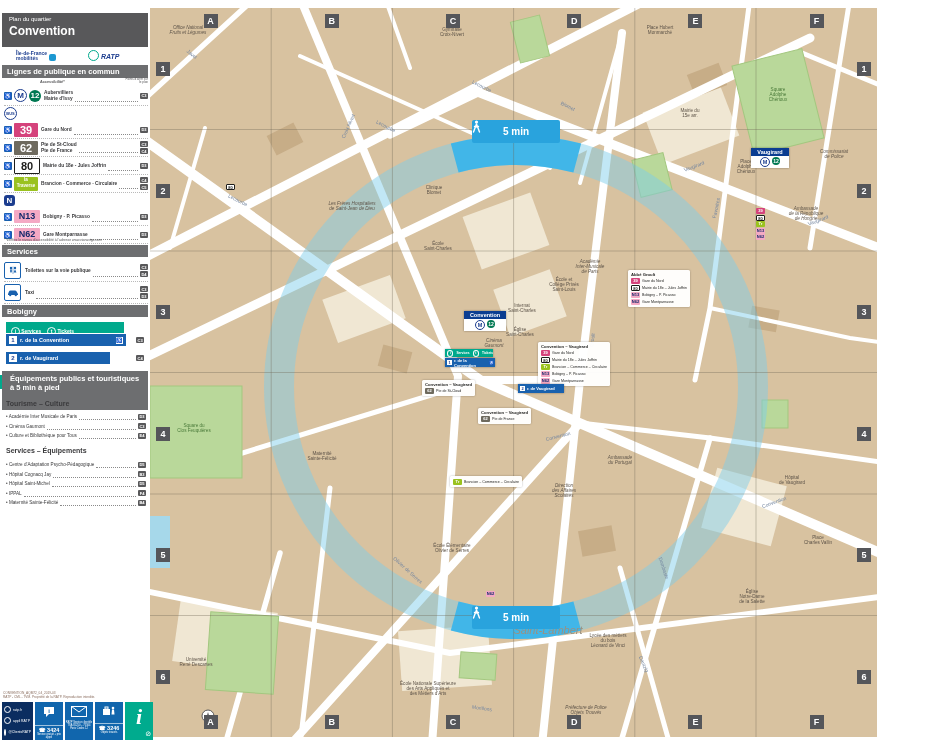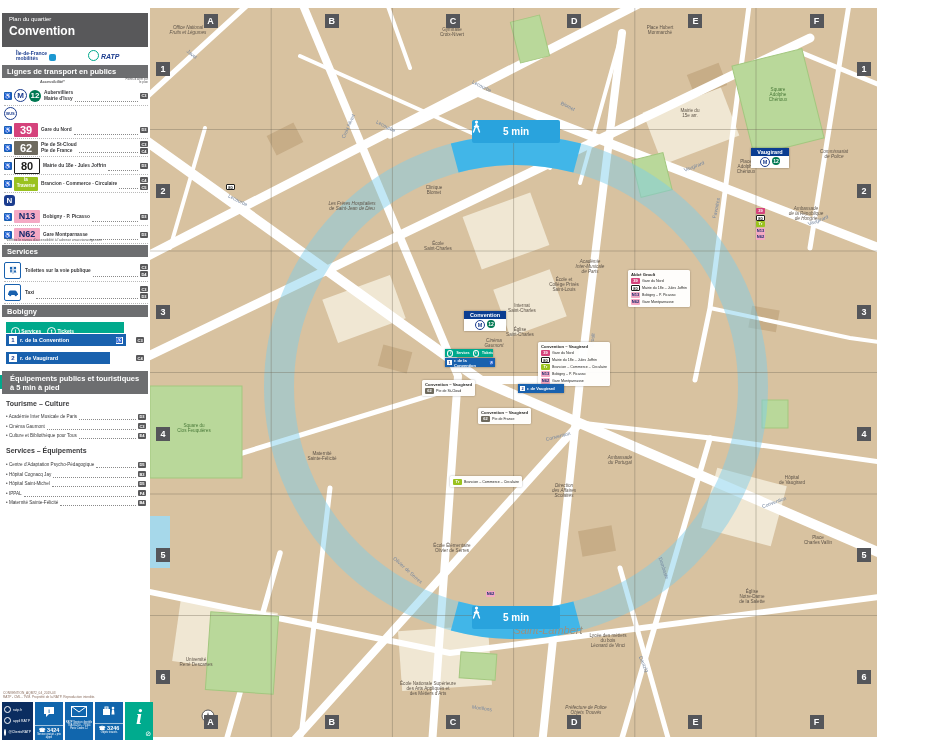"Lignes de transport en publics" div.abs { text: transport en publics -> publique en commun }
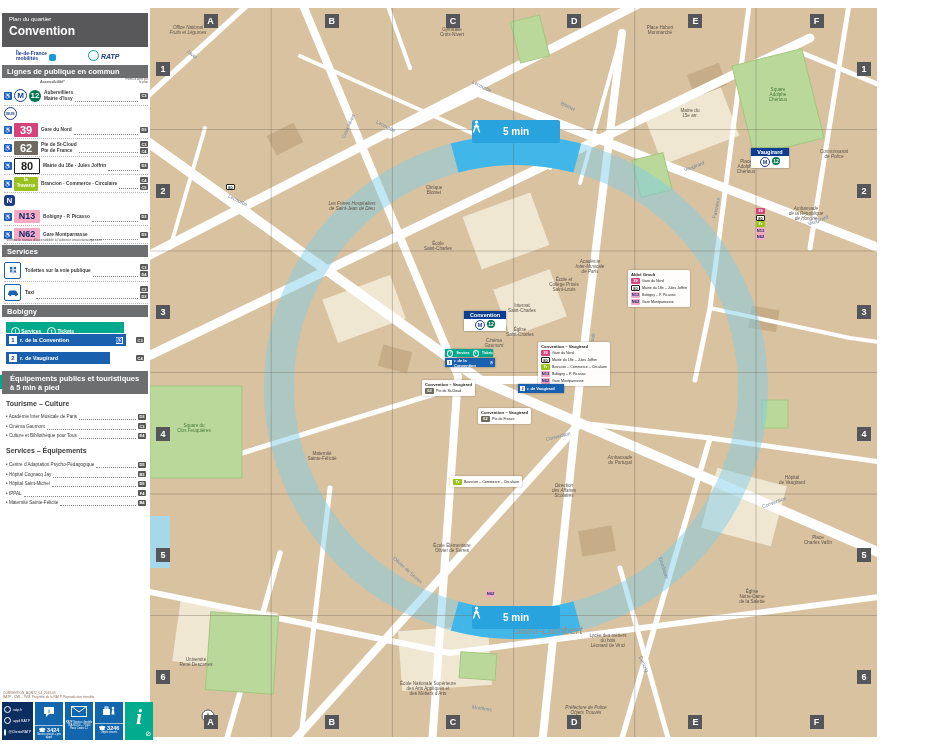"Équipements publics et touristiques" #bar-equip { height: 23px -> 39px }
